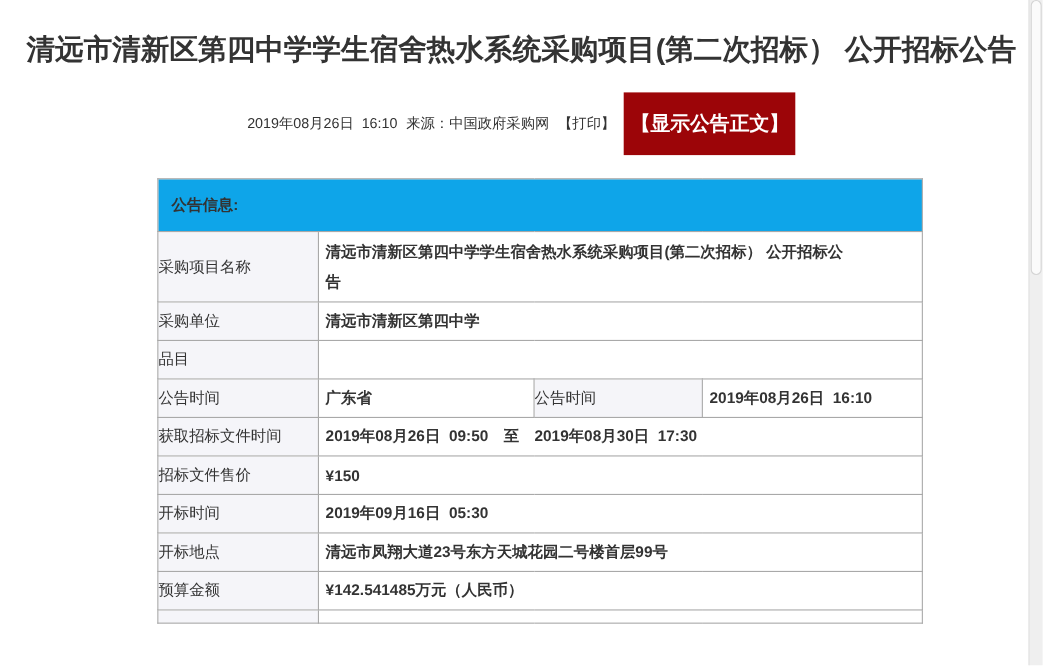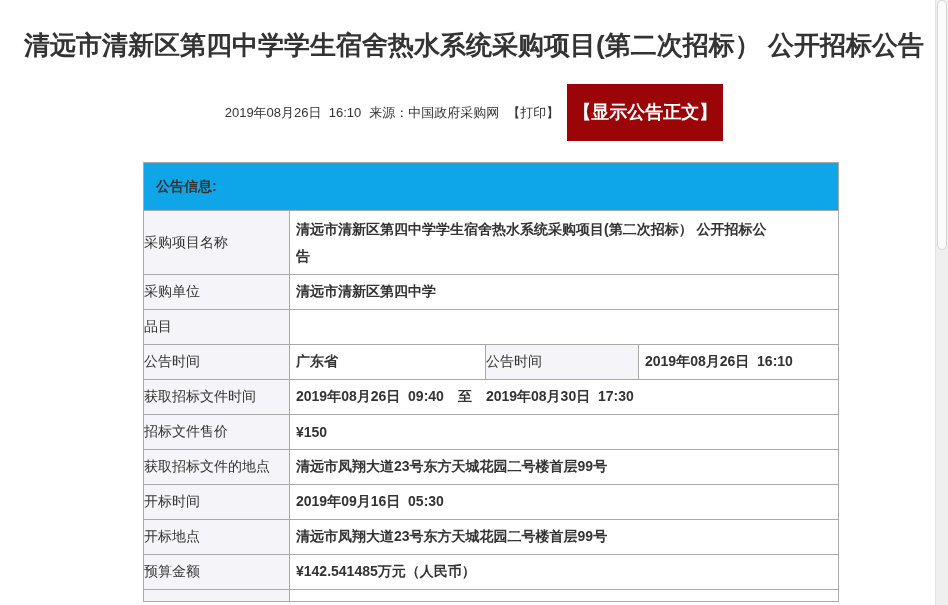"2019年08月26日 09:40 至 2019年08月30日 17:30" td.val { text: 09:40 -> 09:50 }
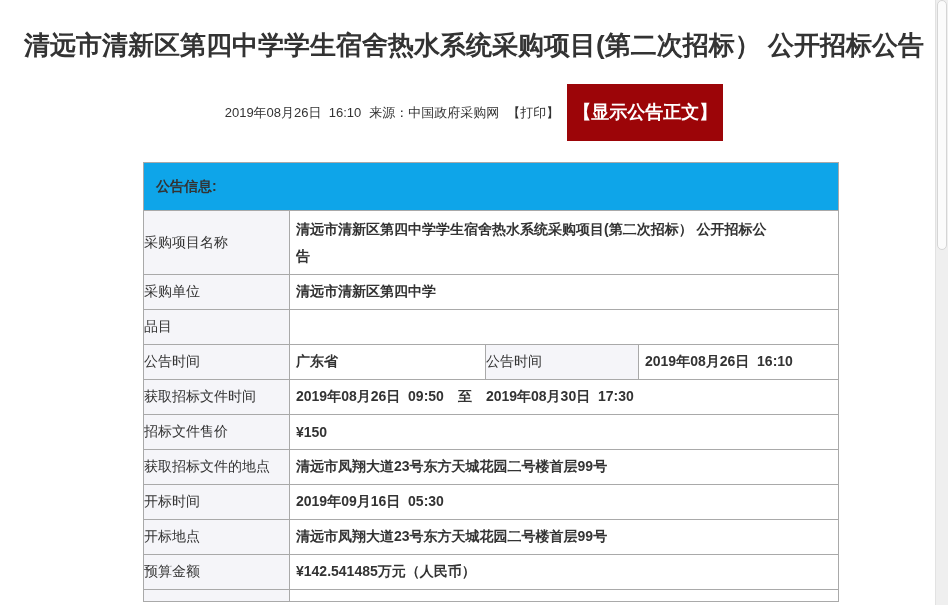"获取招标文件的地点" tr { html: <tr> <td>获取招标文件的地点</td> <td>清远市凤翔大道23号东方天城花园二号楼首层99号</td> </tr> -> none }
